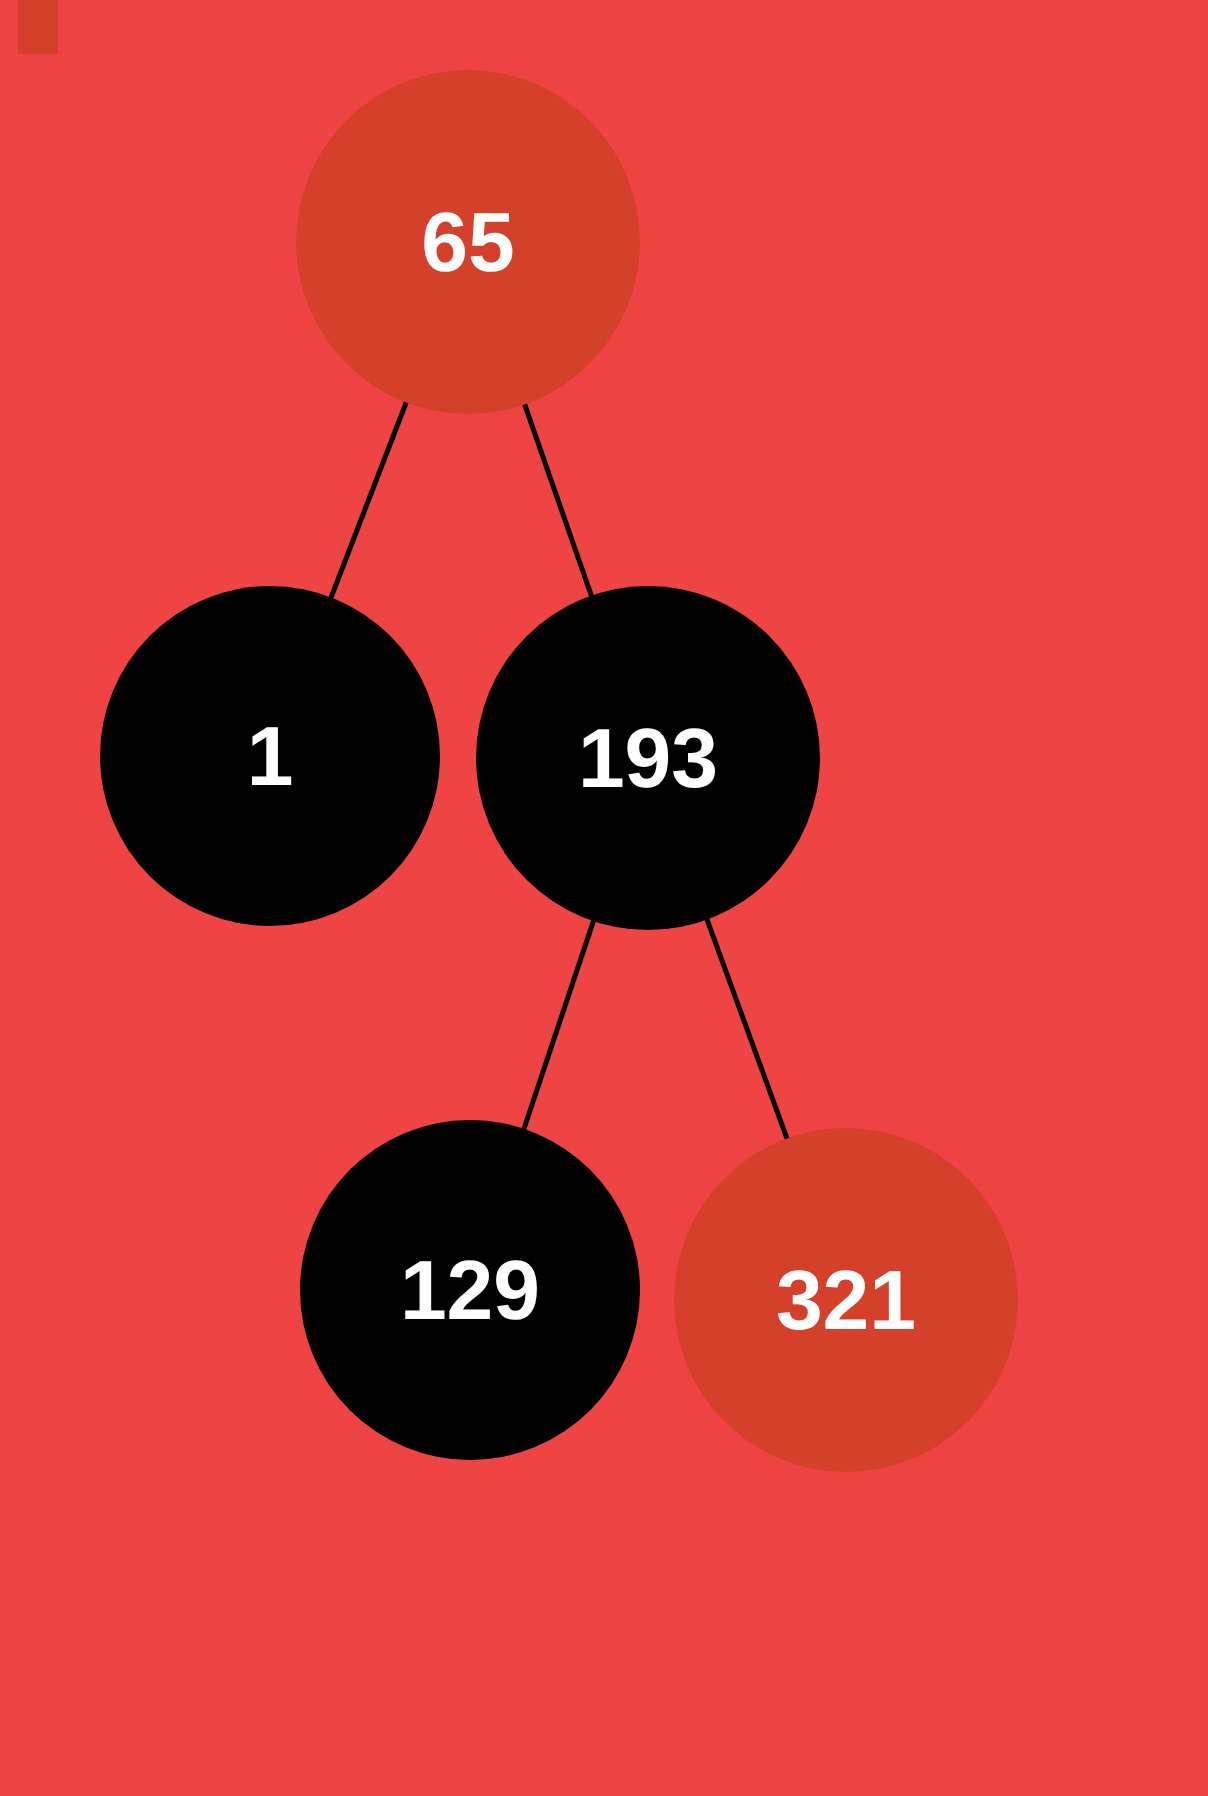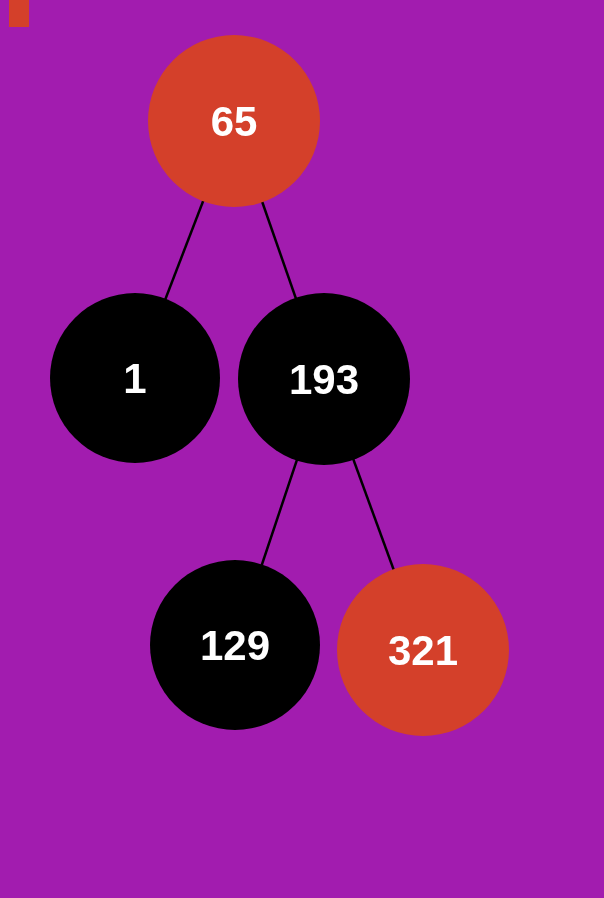"65" #canvas { background: #a21caf -> #ef4444 }
